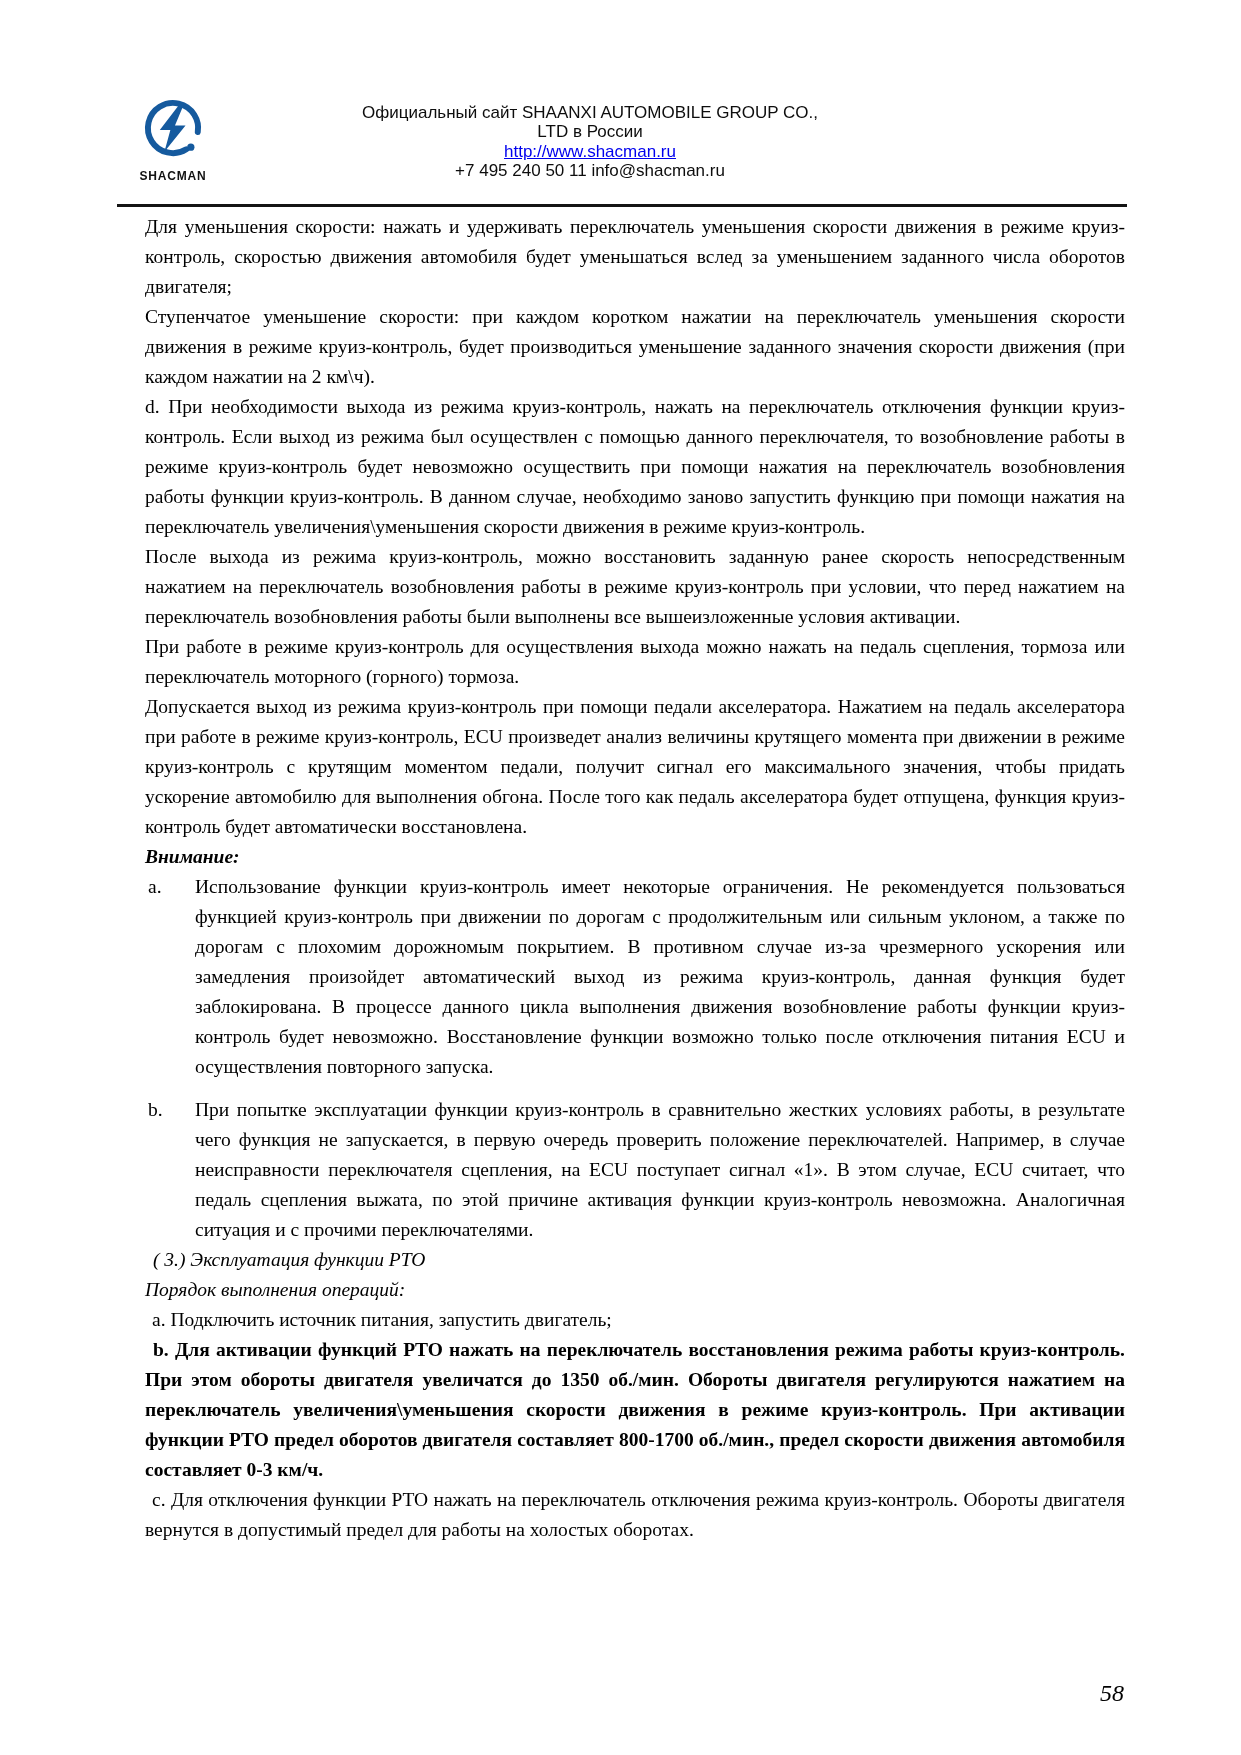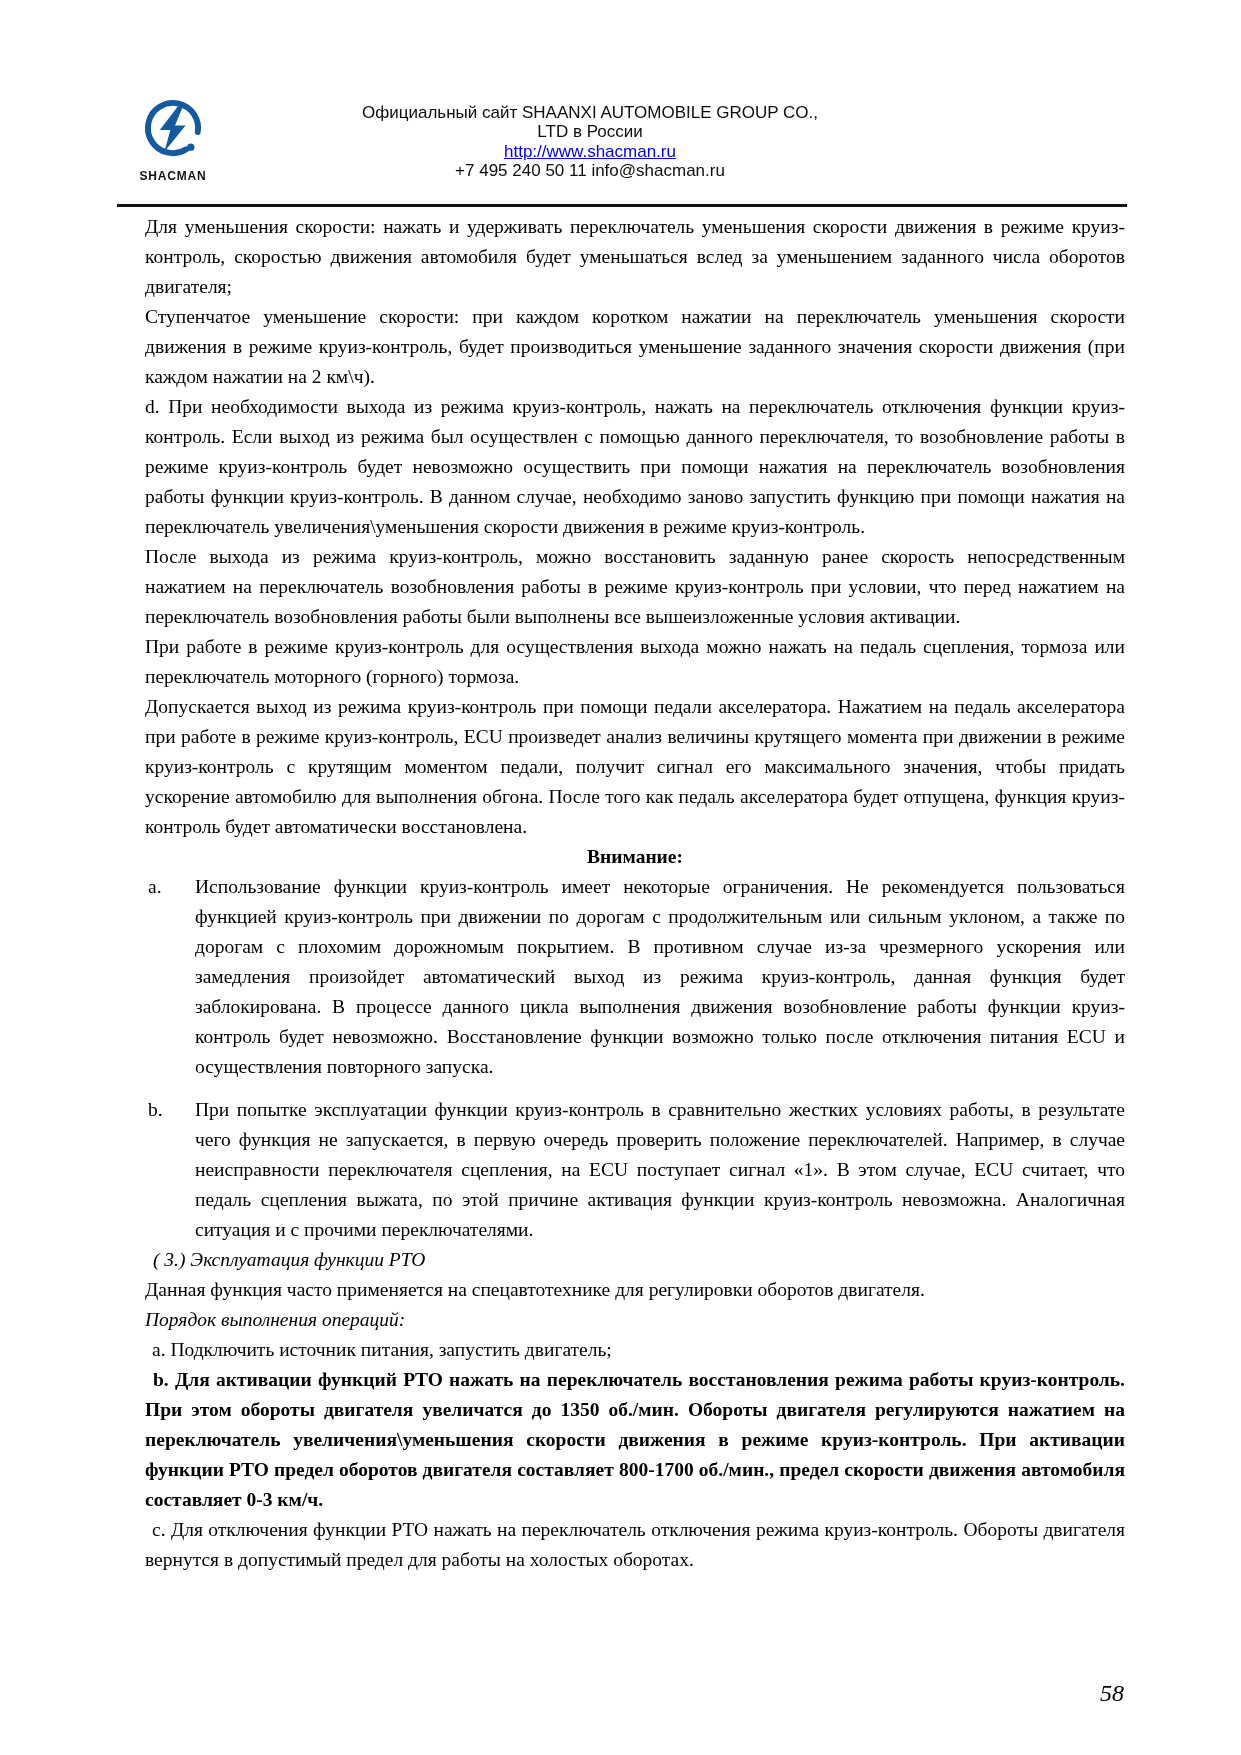"Внимание:" .attention-heading { font-style: none -> italic; text-align: center -> left }
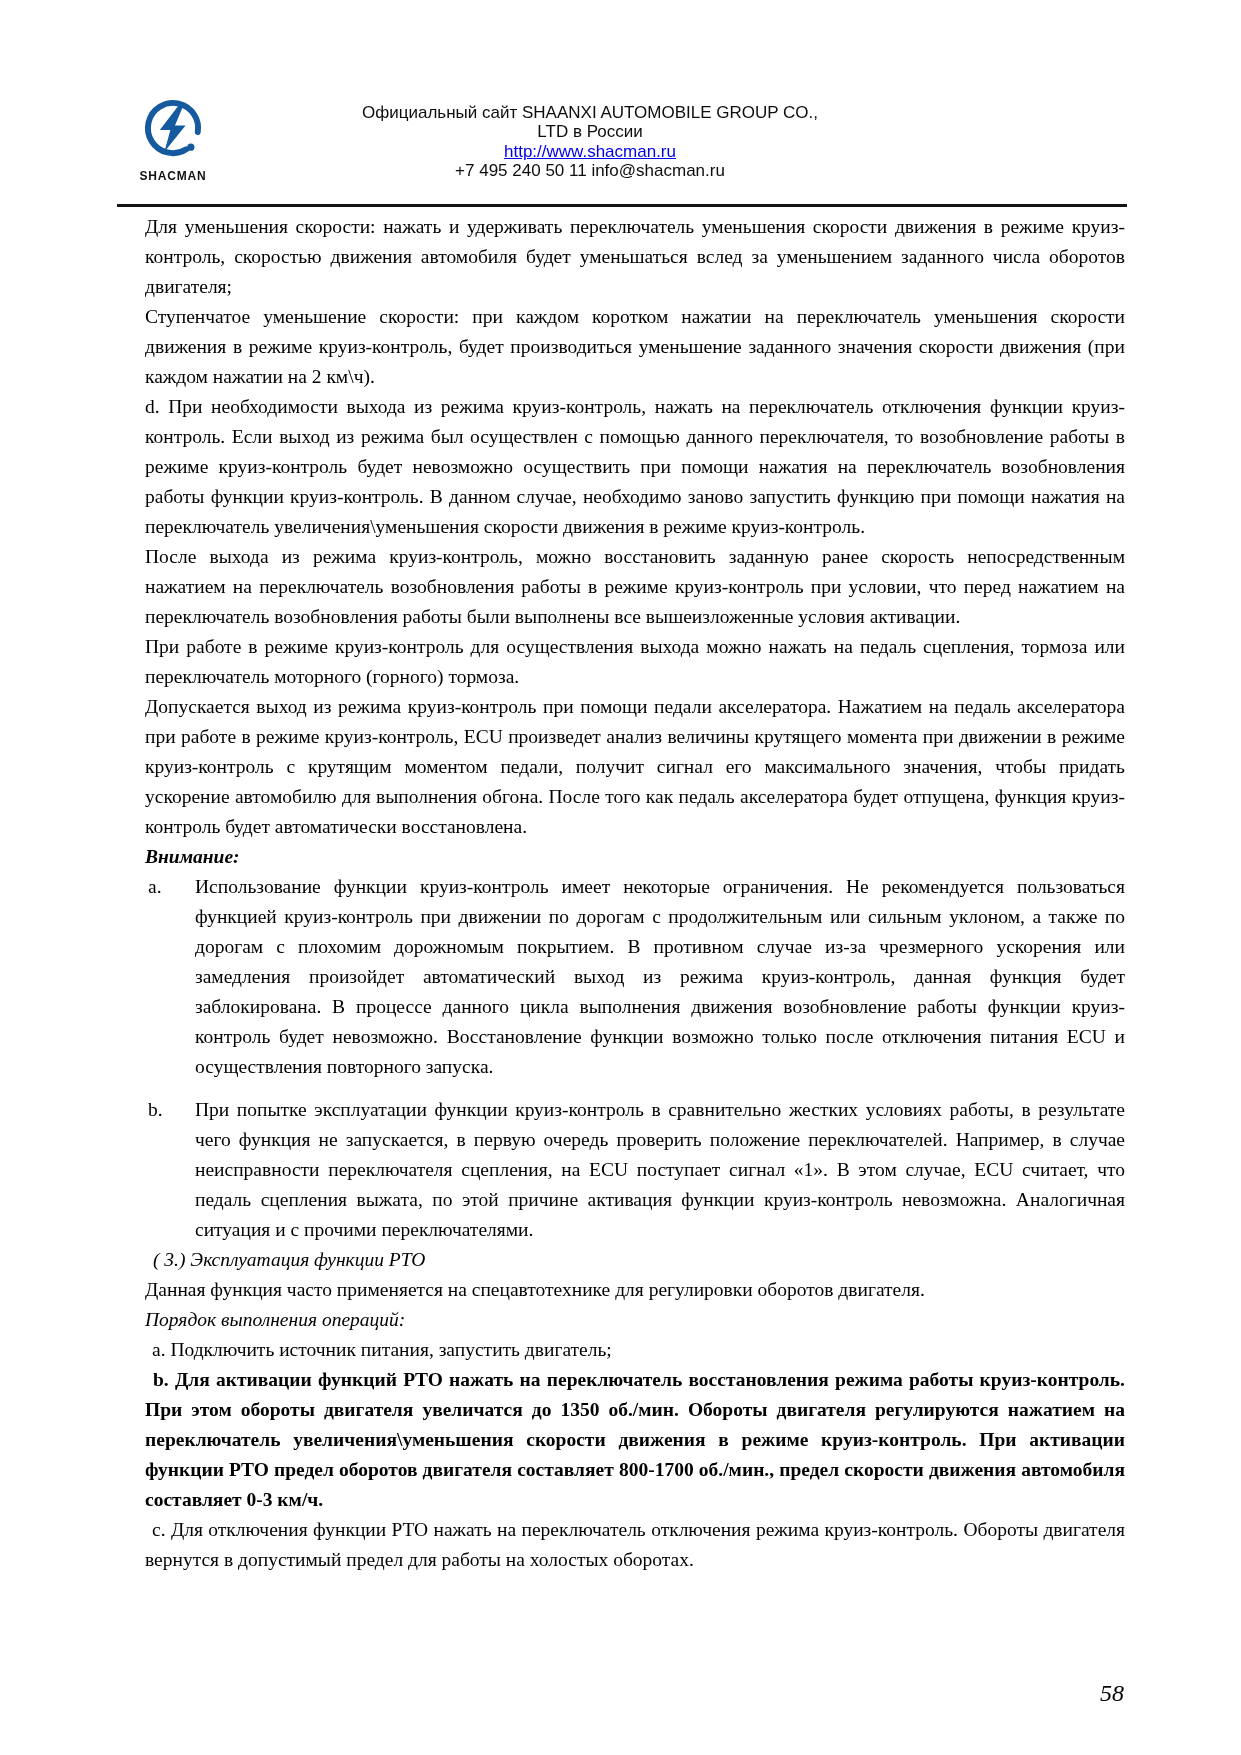"Данная функция часто применяется на" p.pto-intro { html: <p>Данная функция часто применяется на спецавтотехнике для регулировки оборотов двигателя.</p> -> none }
